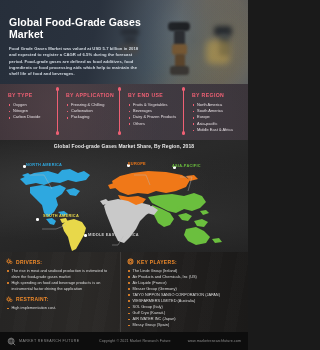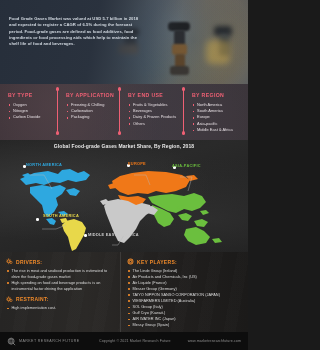"Global Food-Grade Gases Market" div.h-title { html: none -> <div>Global Food-Grade Gases Market</div> }
